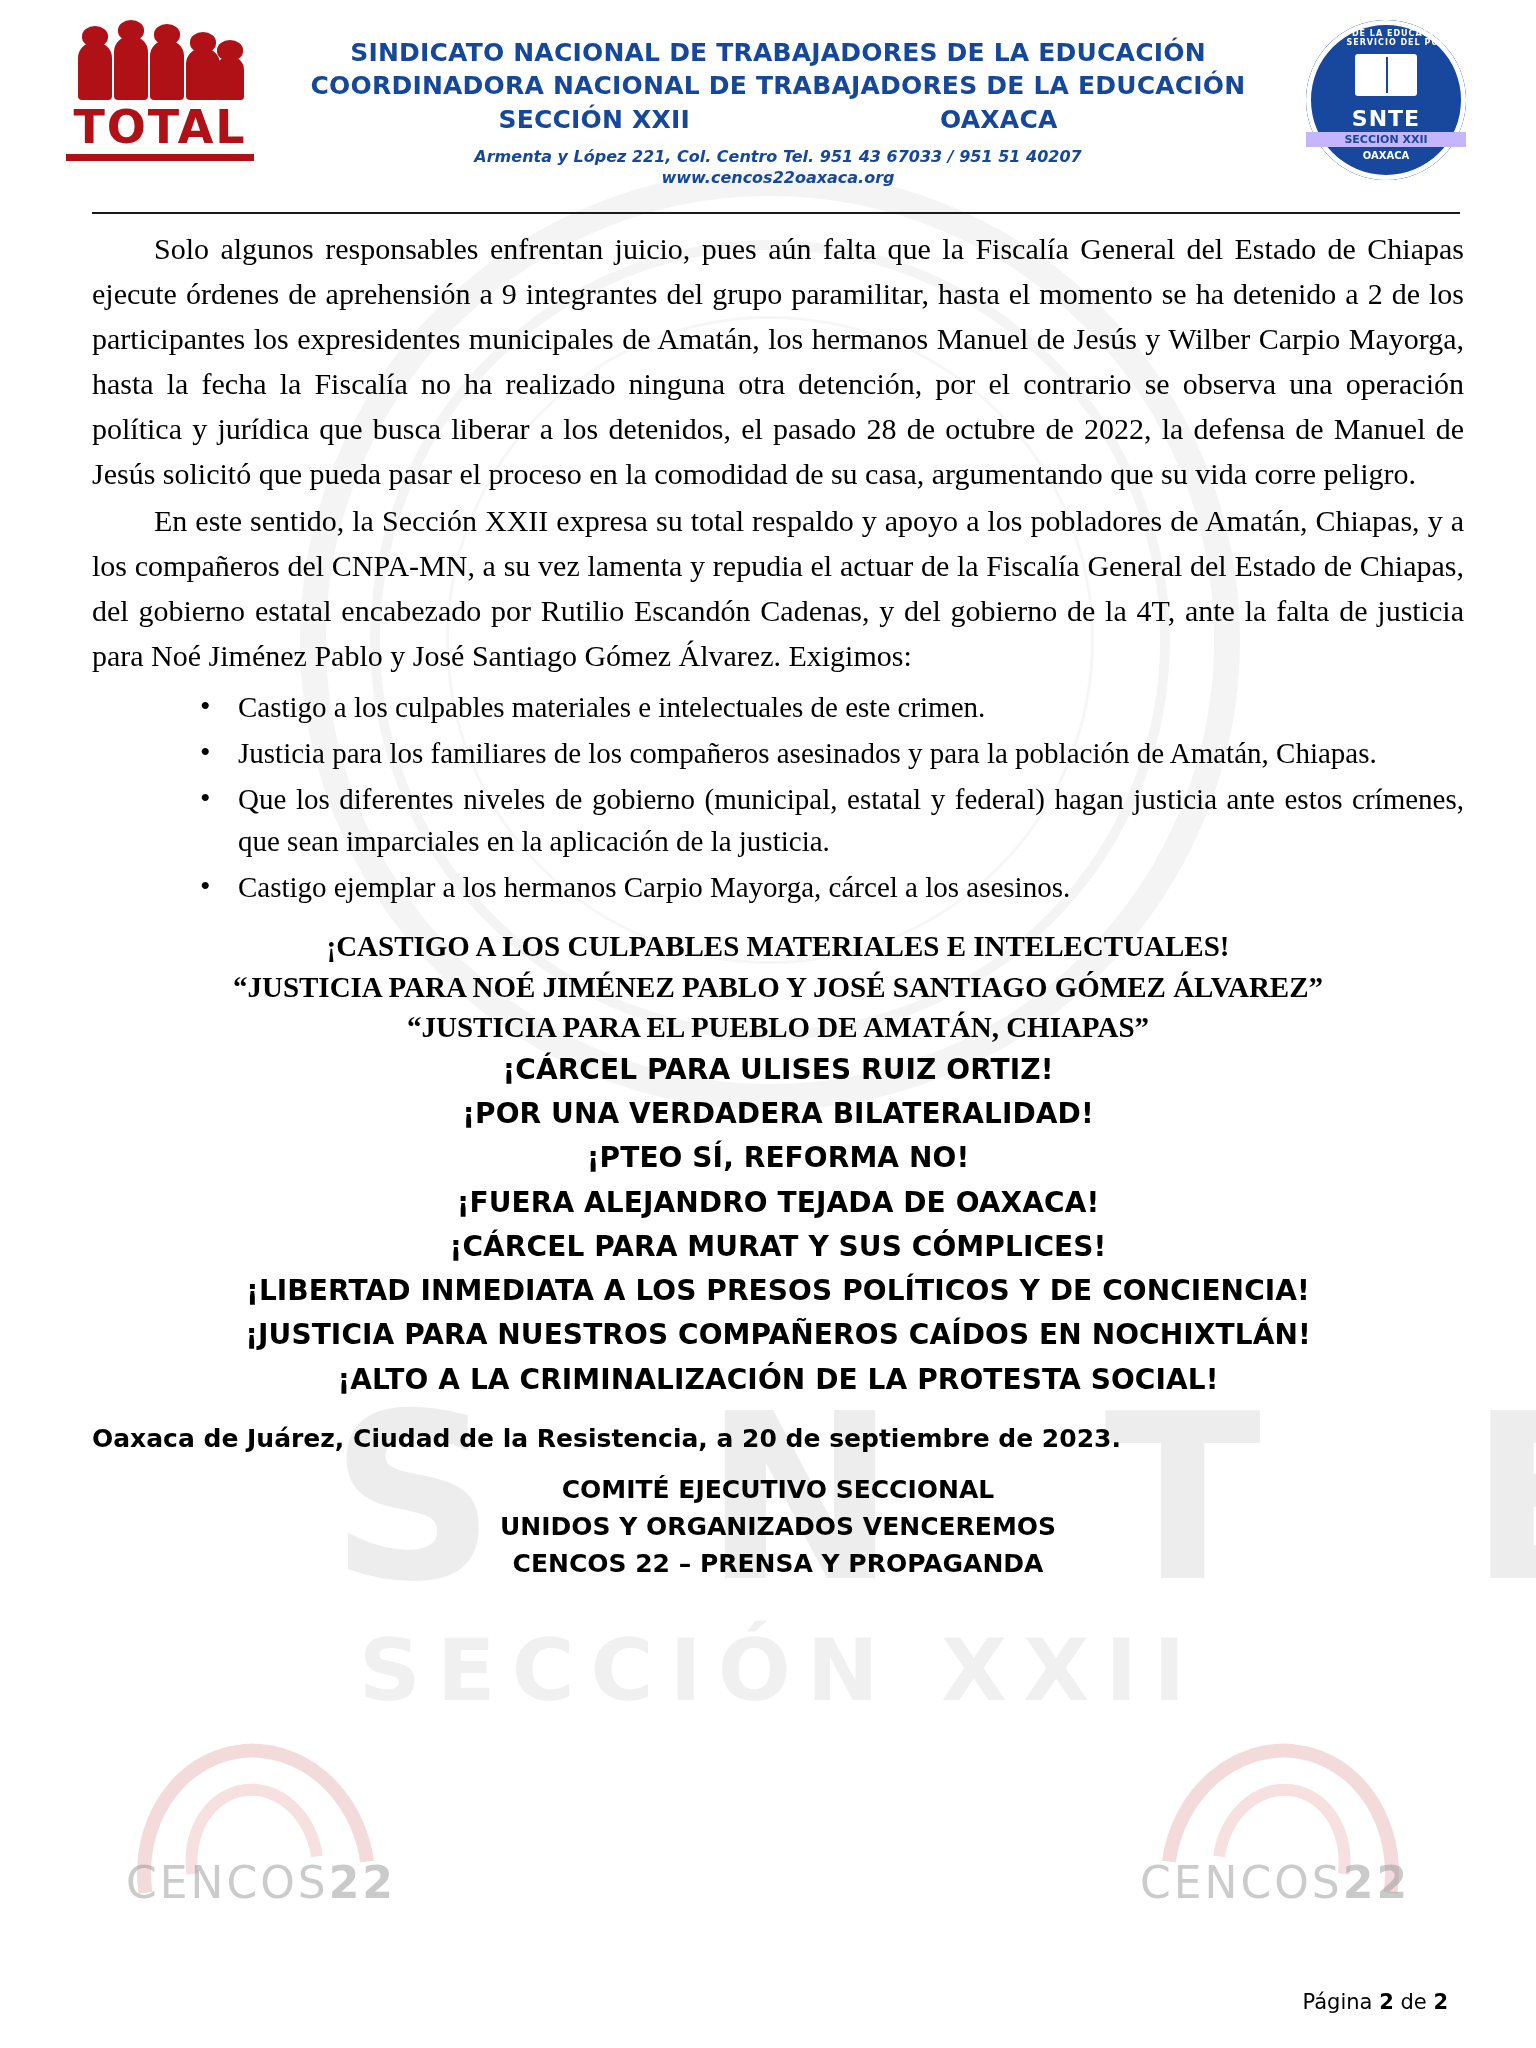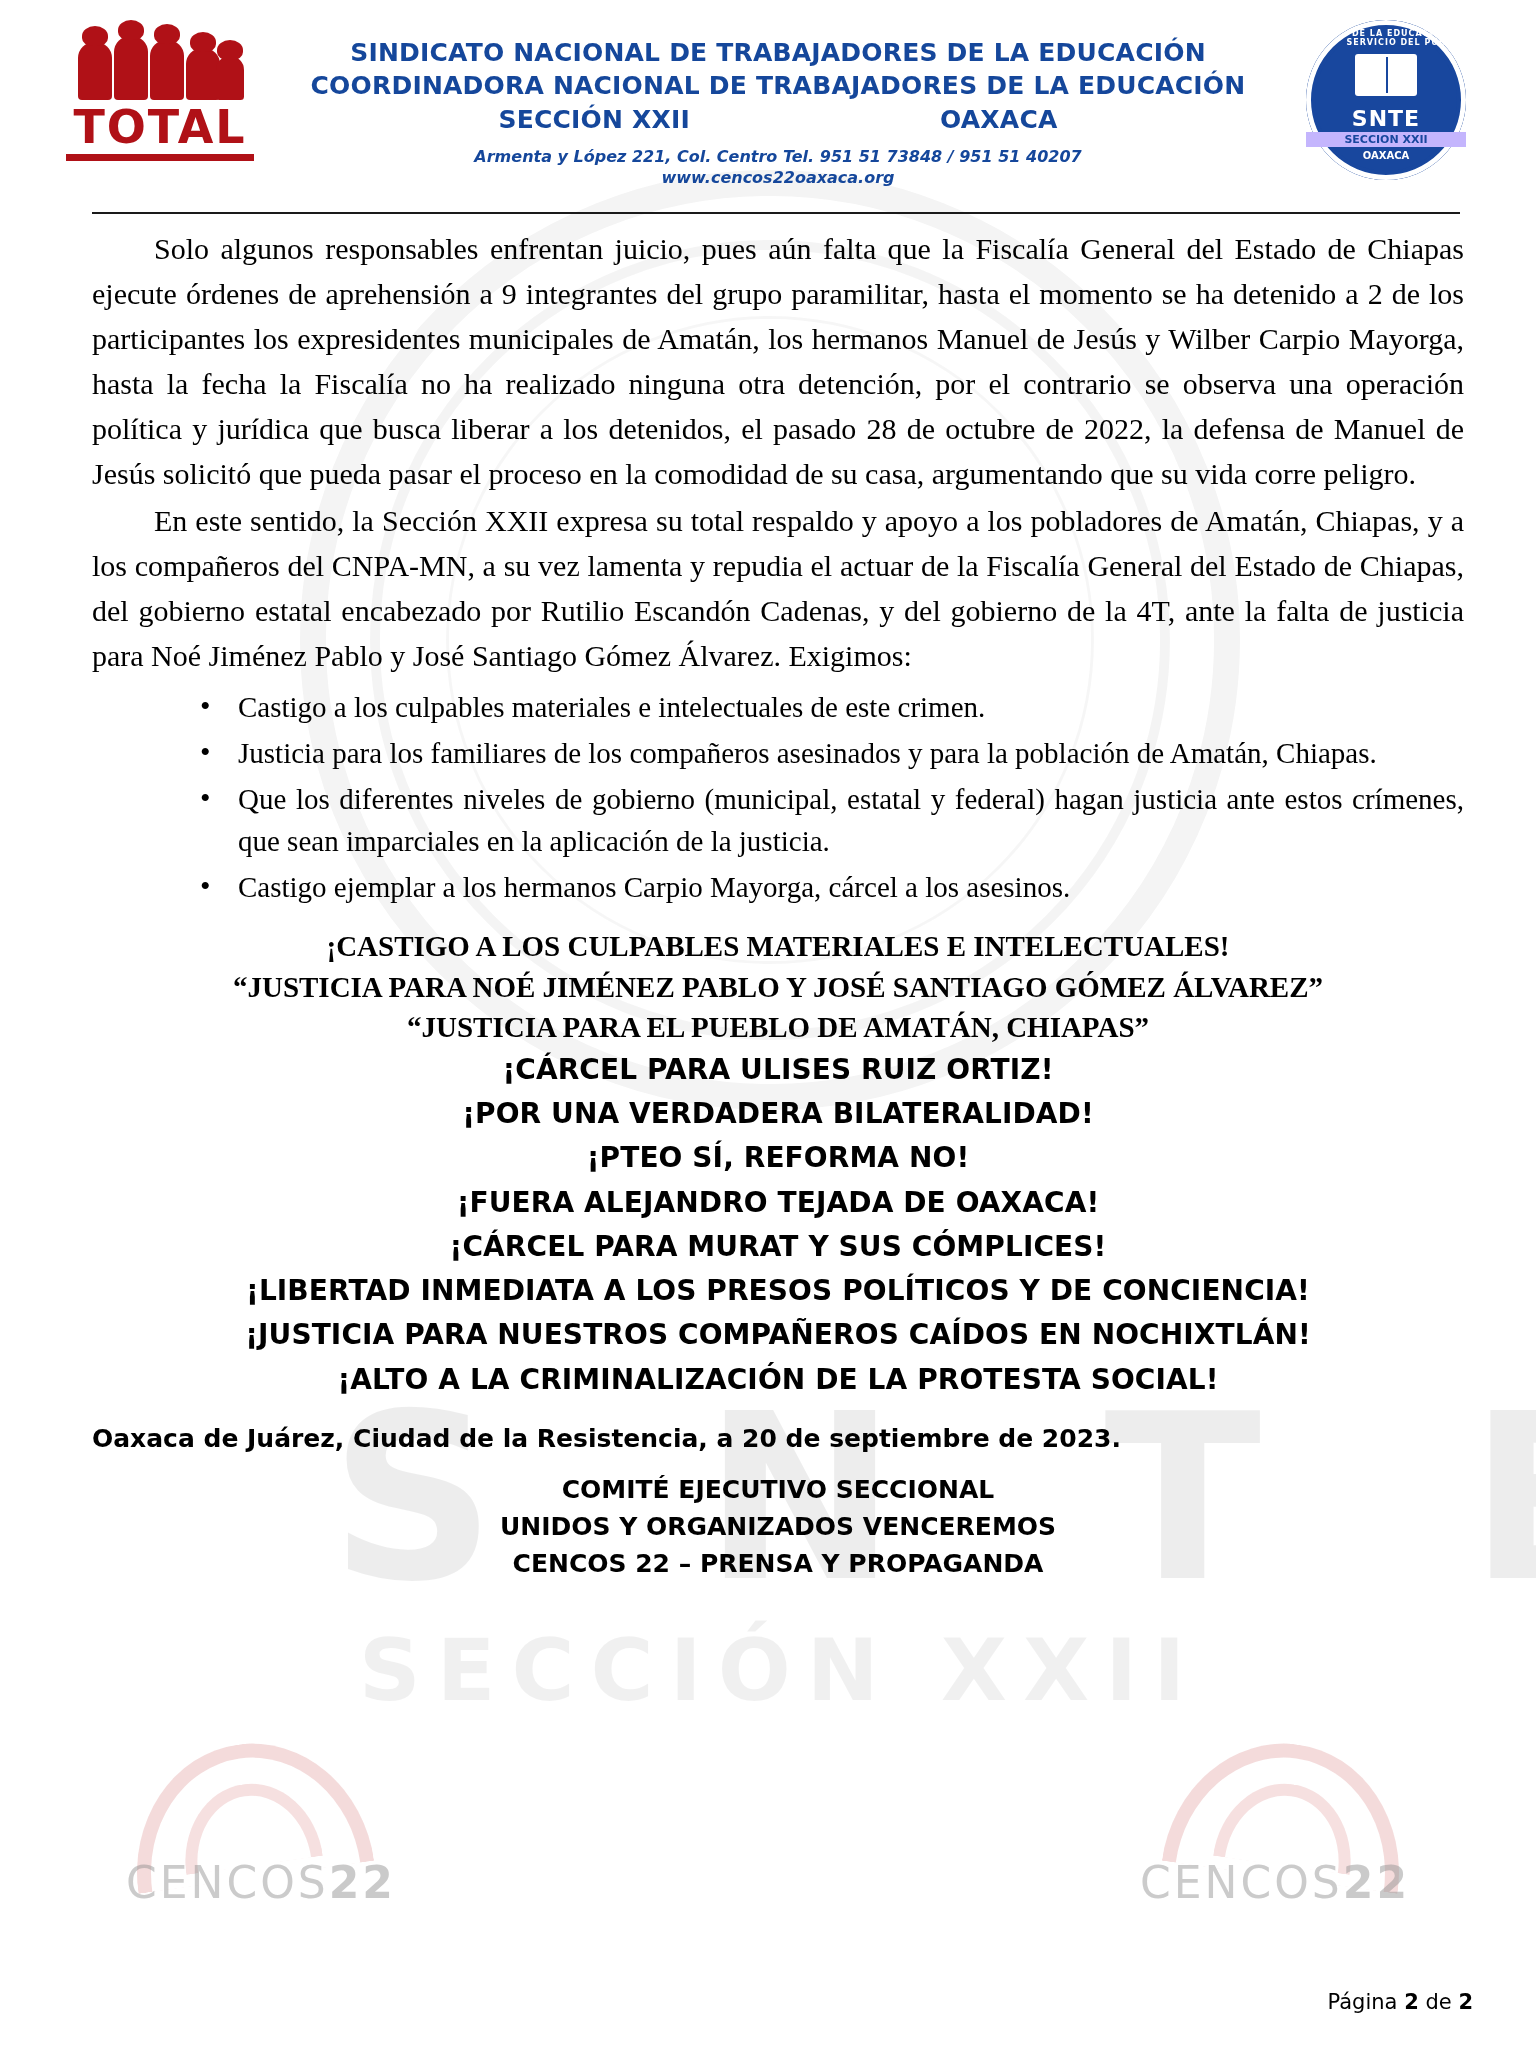"Armenta y López 221, Col." div { text: 51 73848 -> 43 67033 }
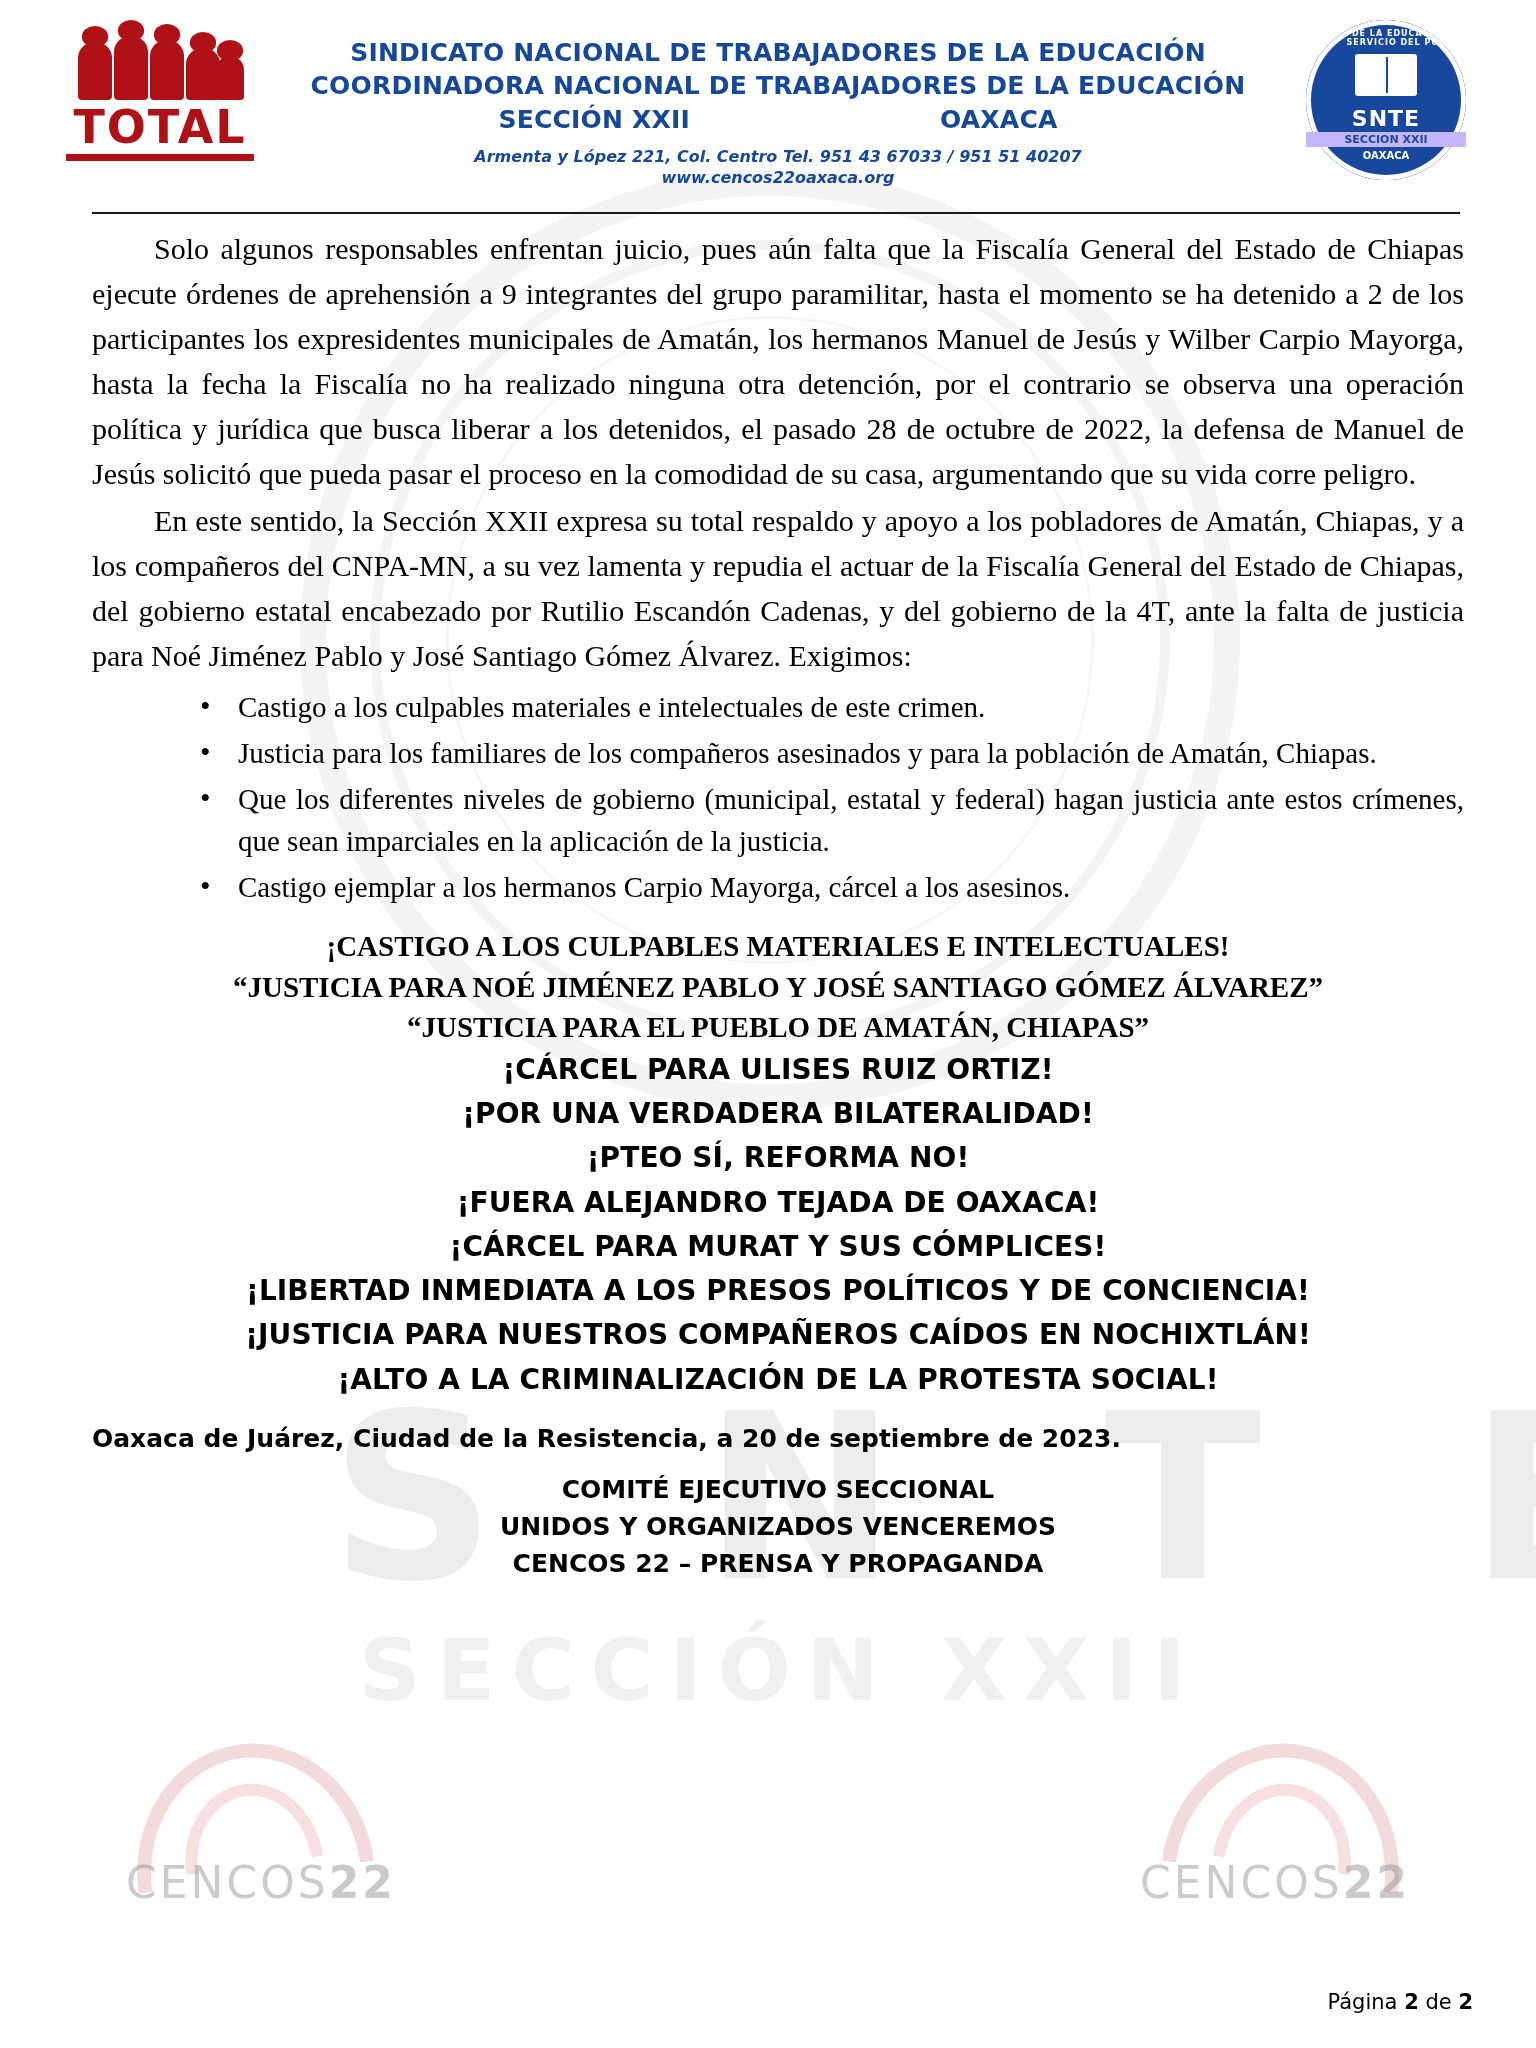"Página 2 de 2" .footer-page { right: 63px -> 88px }
